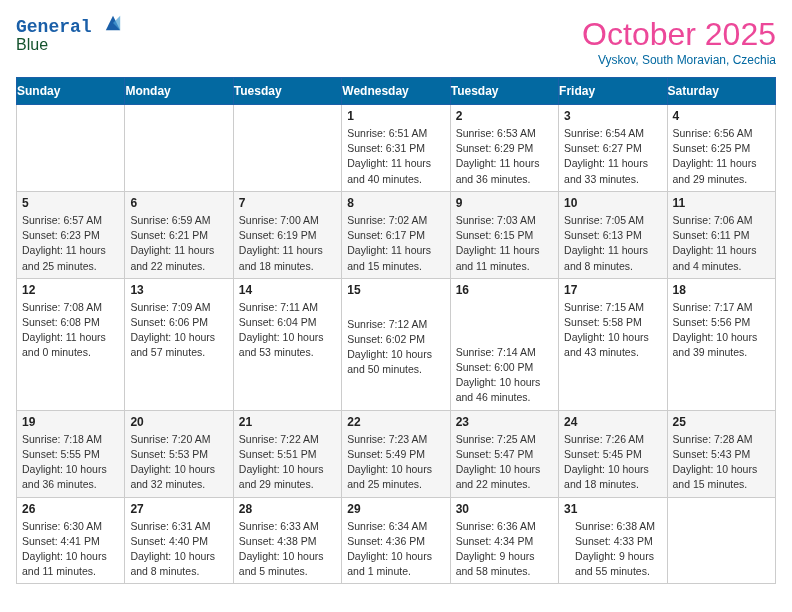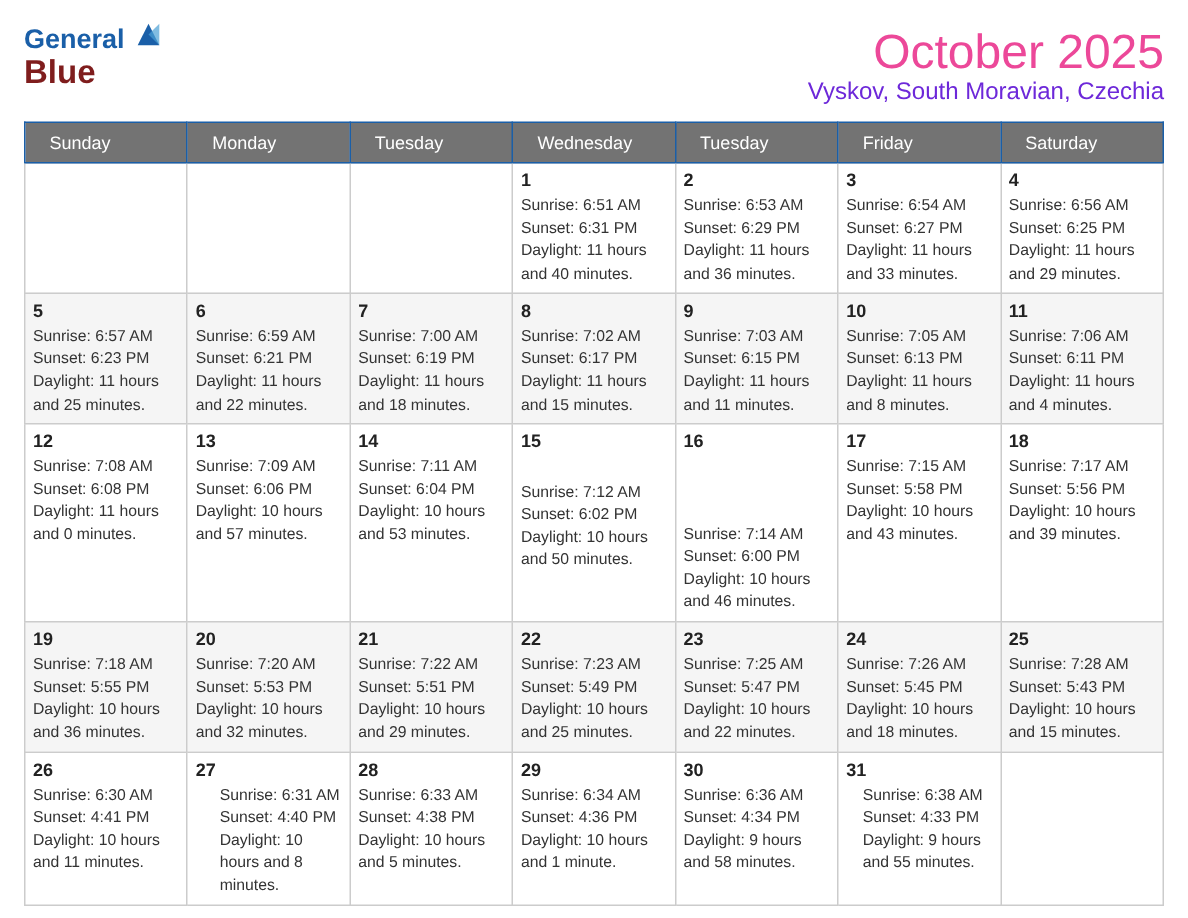"General" .logo-text { font-family: none -> Liberation Mono, monospace }
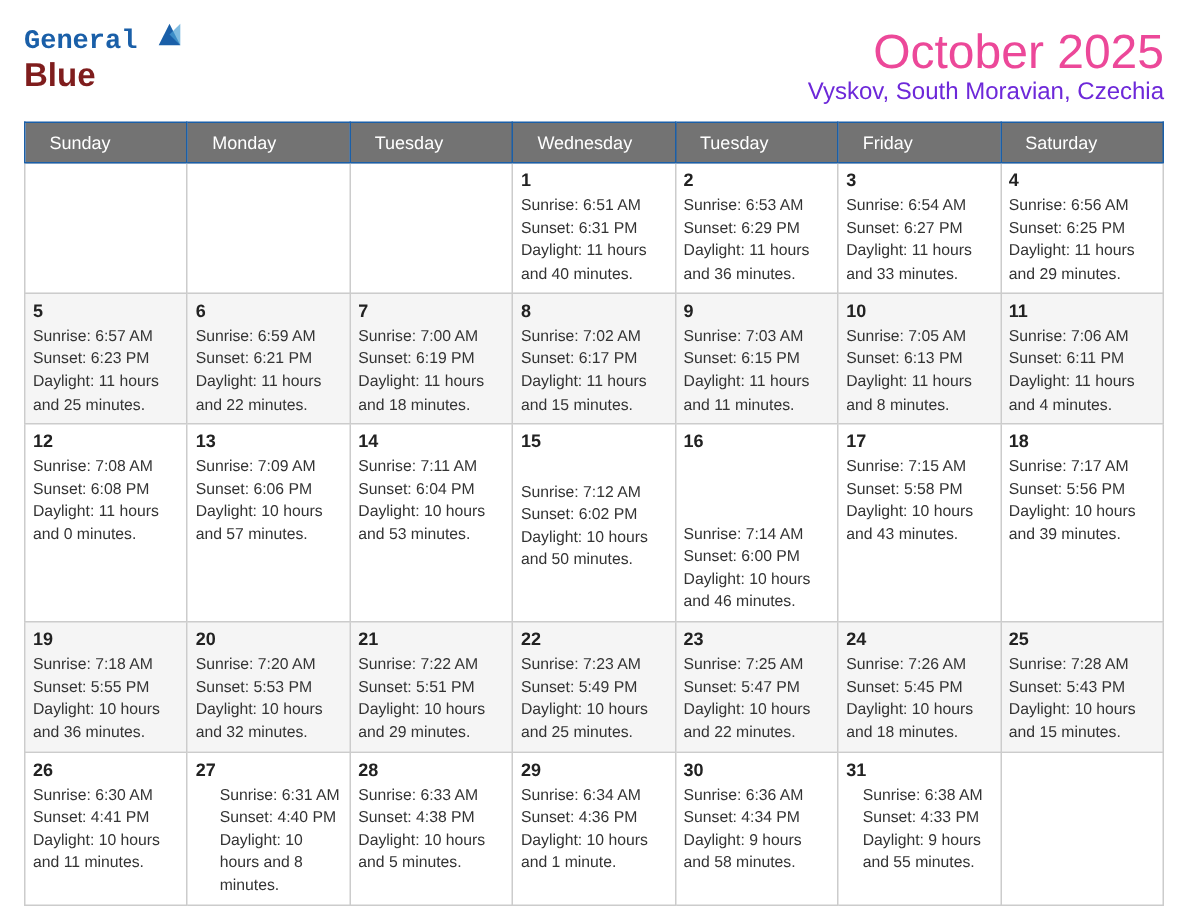"Blue" div { color: #7f1d1d -> #14532d; font-size: 22px -> 16px; font-weight: bold -> normal }
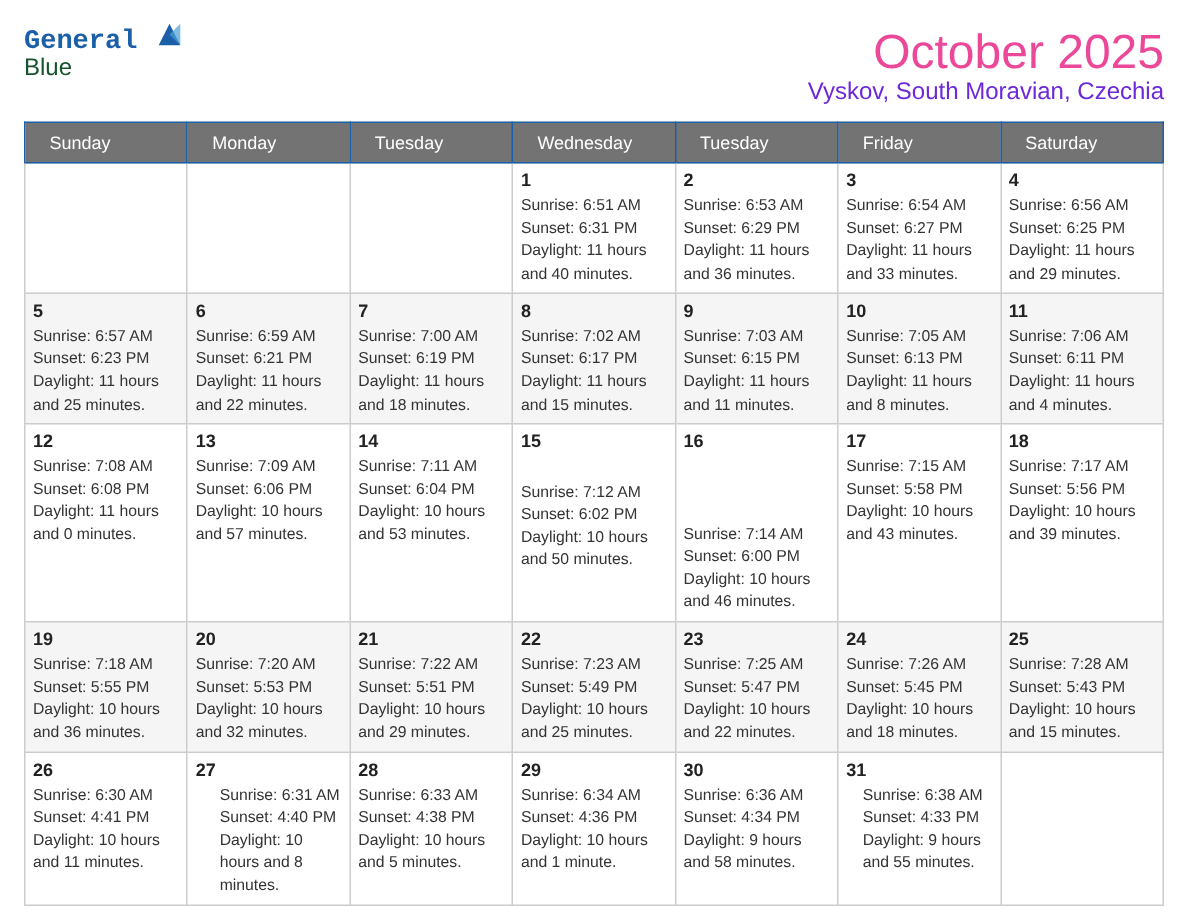"Vyskov, South Moravian, Czechia" .location { color: #6d28d9 -> #0369a1; font-size: 16px -> 12px }
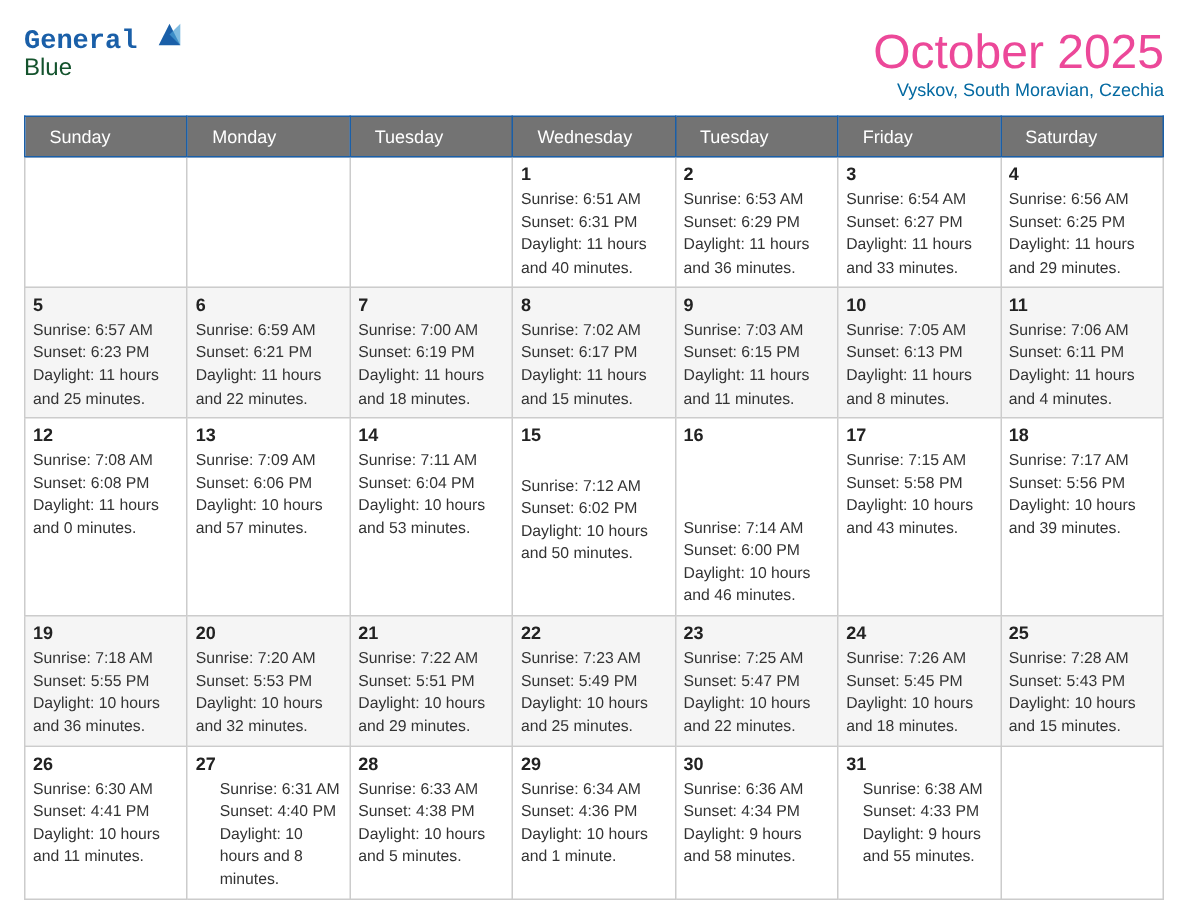"Sunday" thead tr th { background: #737373 -> #0369a1; font-weight: normal -> bold; padding: 6px 16px -> 6px 0 }
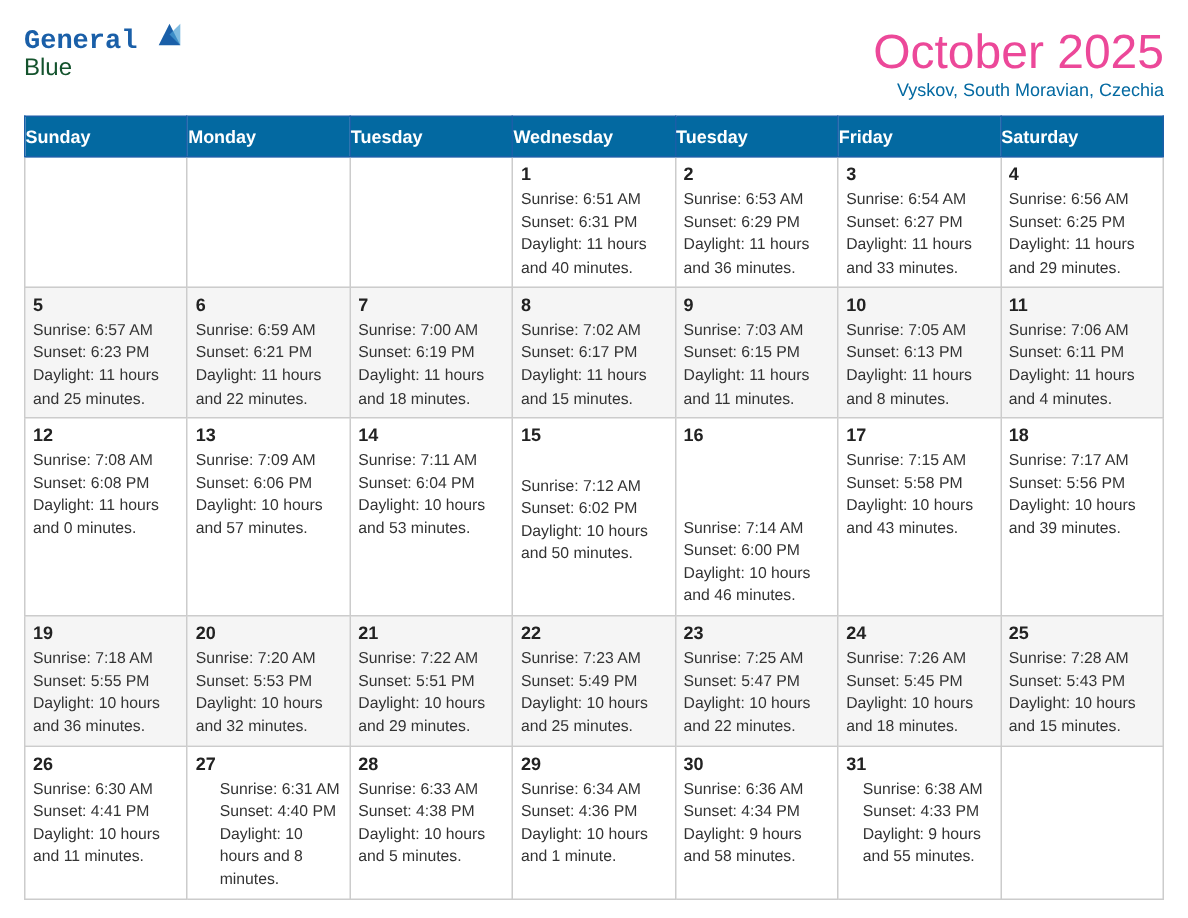"Sunrise: 6:31 AM" div.day-info { margin-left: 16px -> none }
